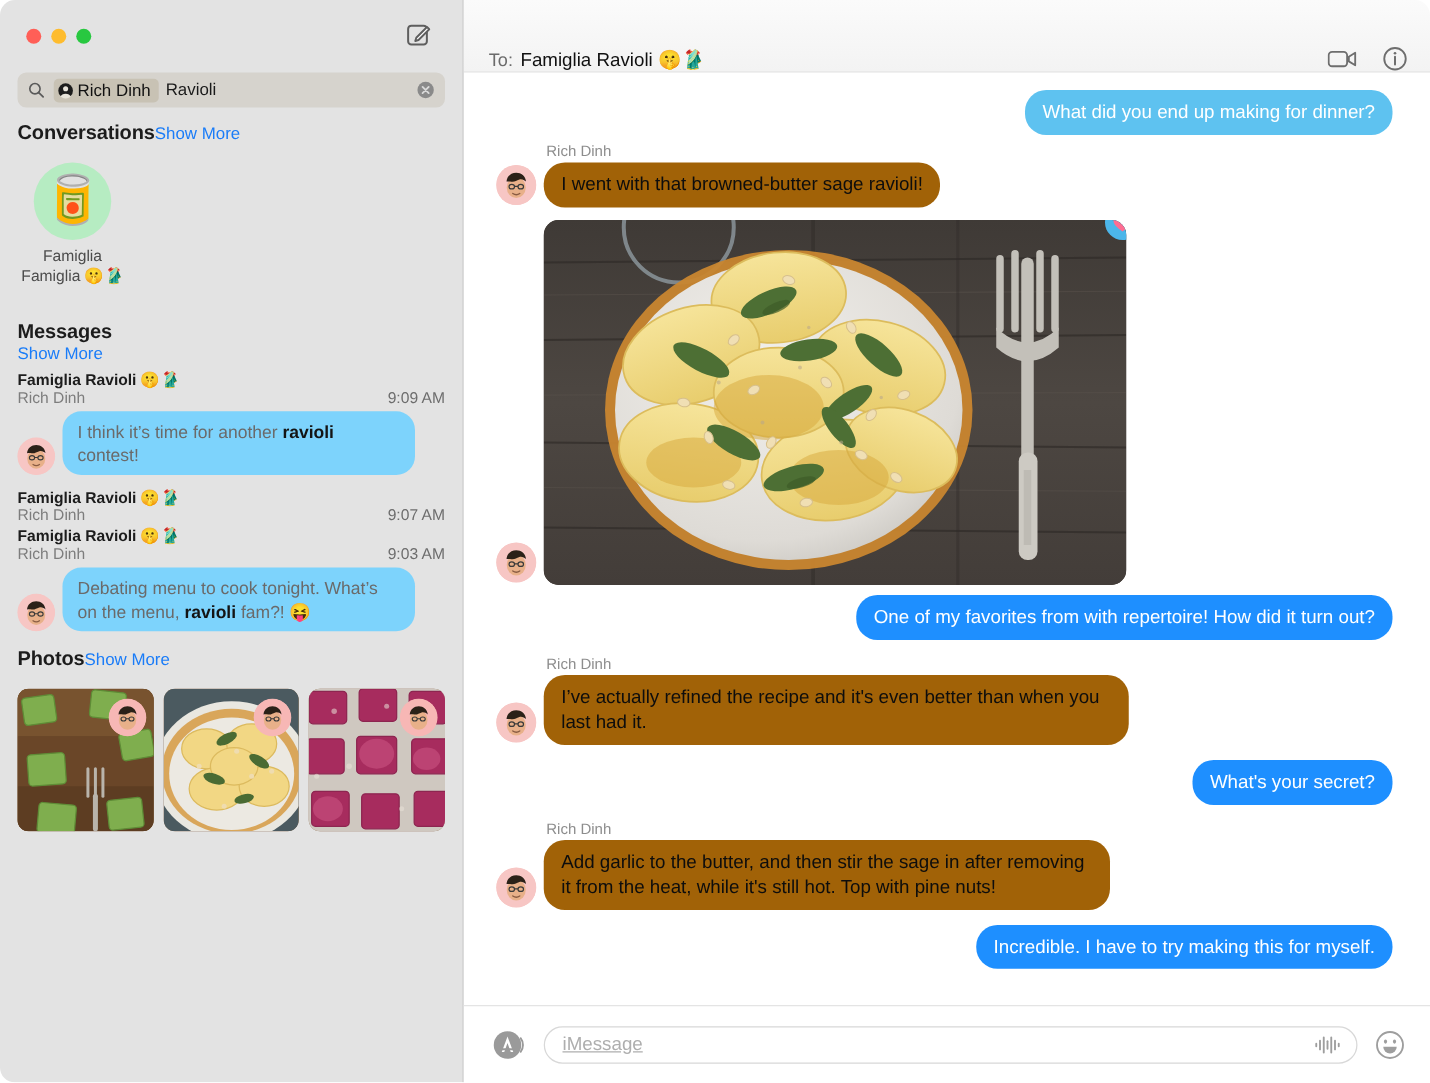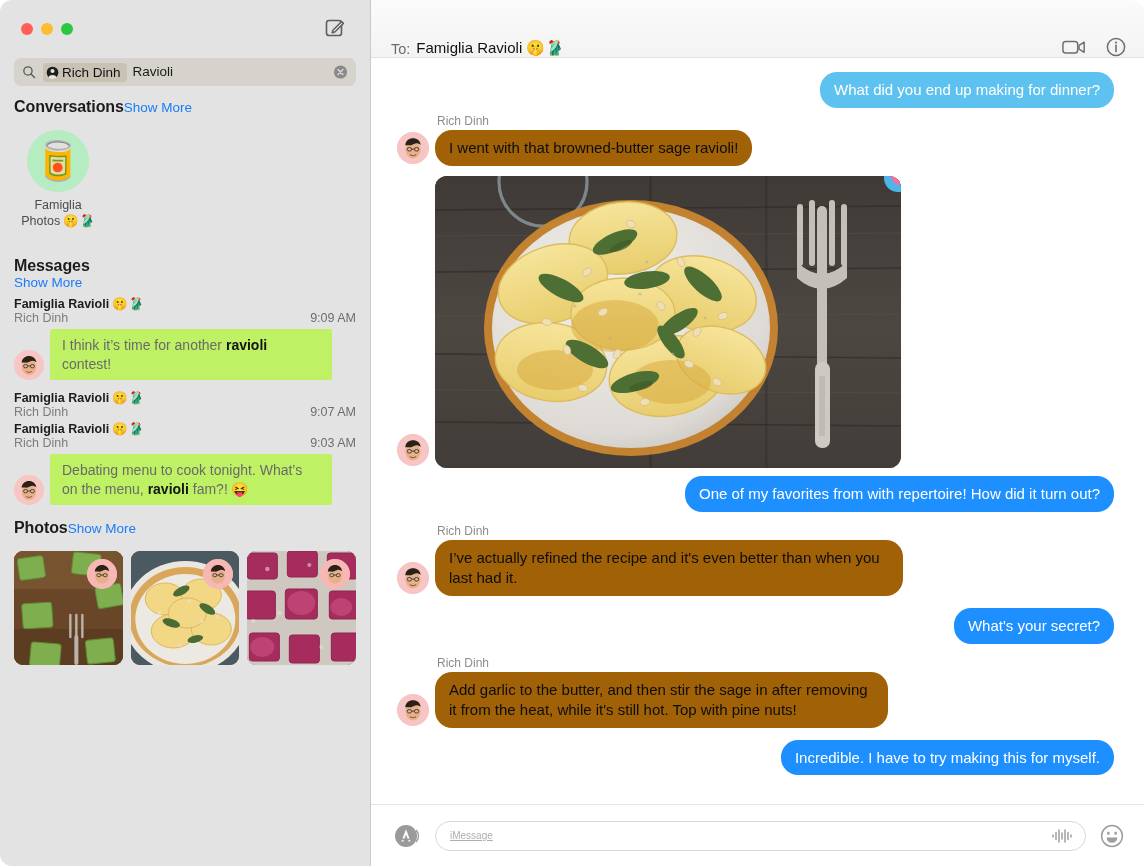"Photos 🤫🥻" div { text: Photos -> Famiglia }
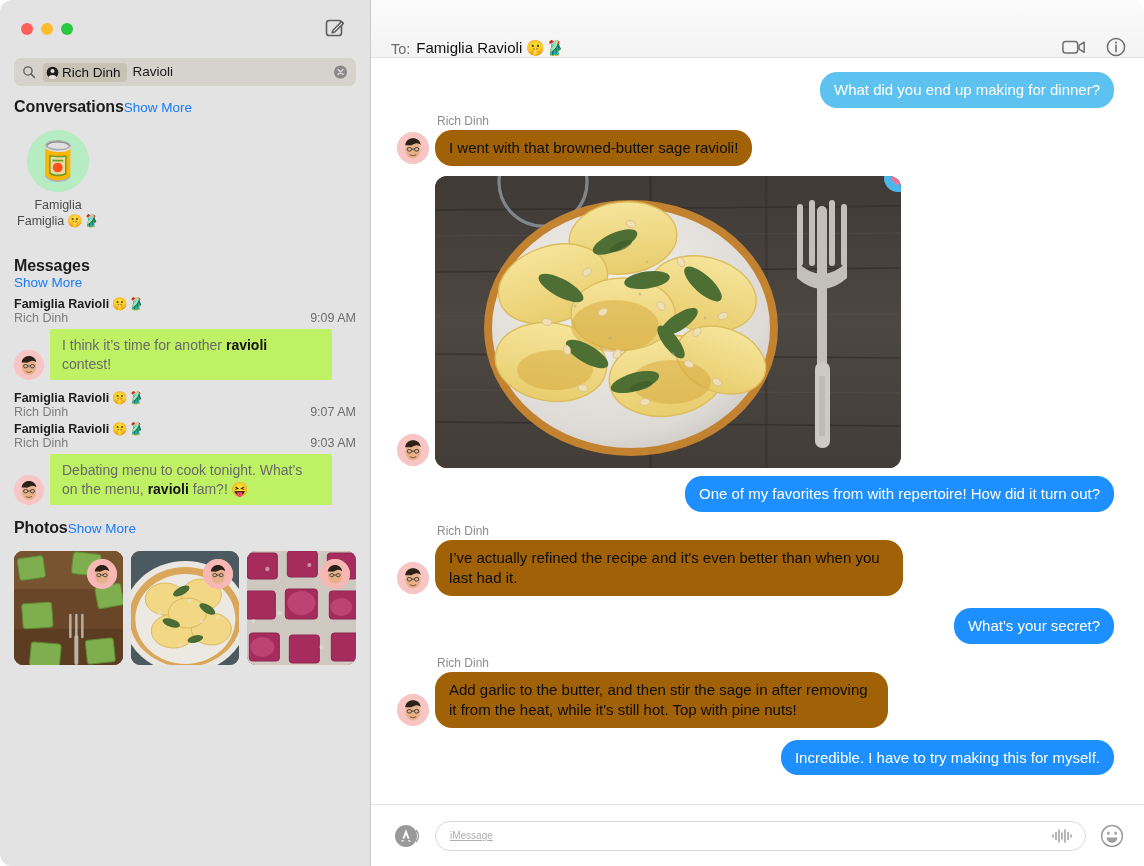"I think it’s time for" .mini-bubble { background: #bef264 -> #7dd3fc; border-radius: 2px -> 15px }
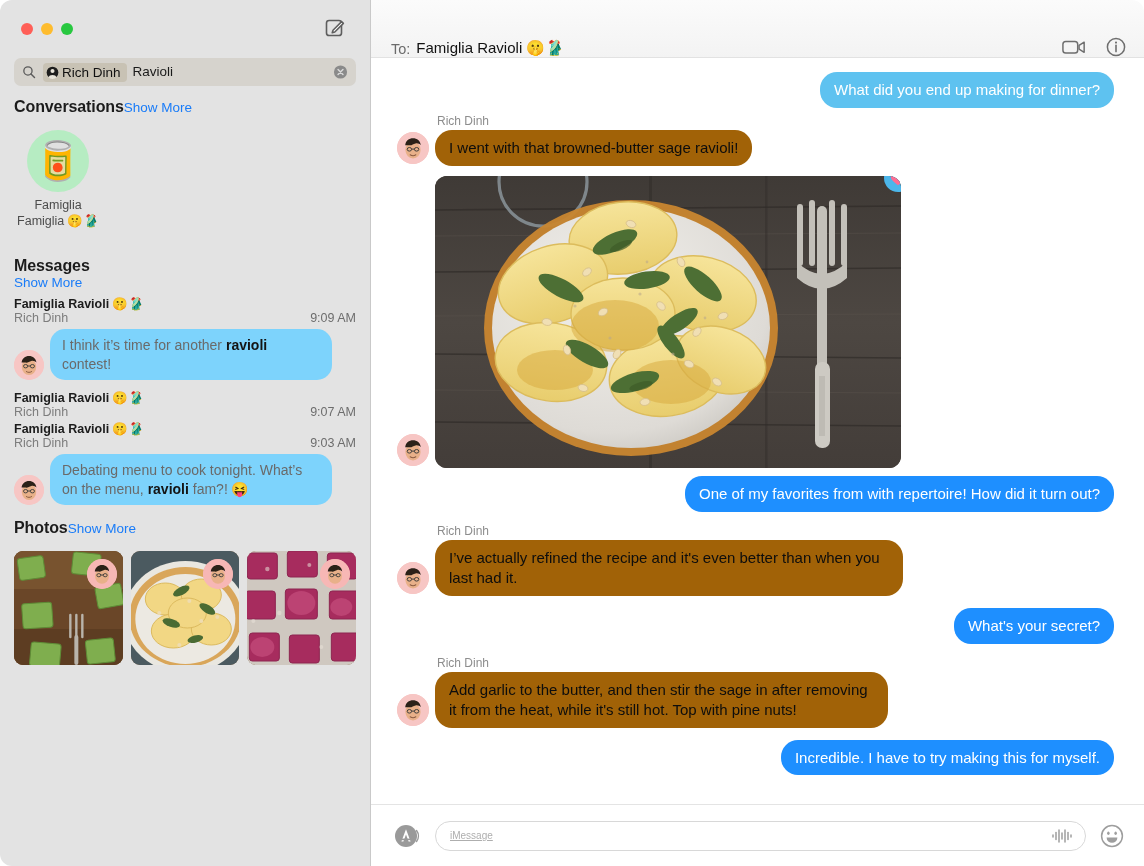"iMessage" .imsg-placeholder { font-size: 10px -> 15px }
